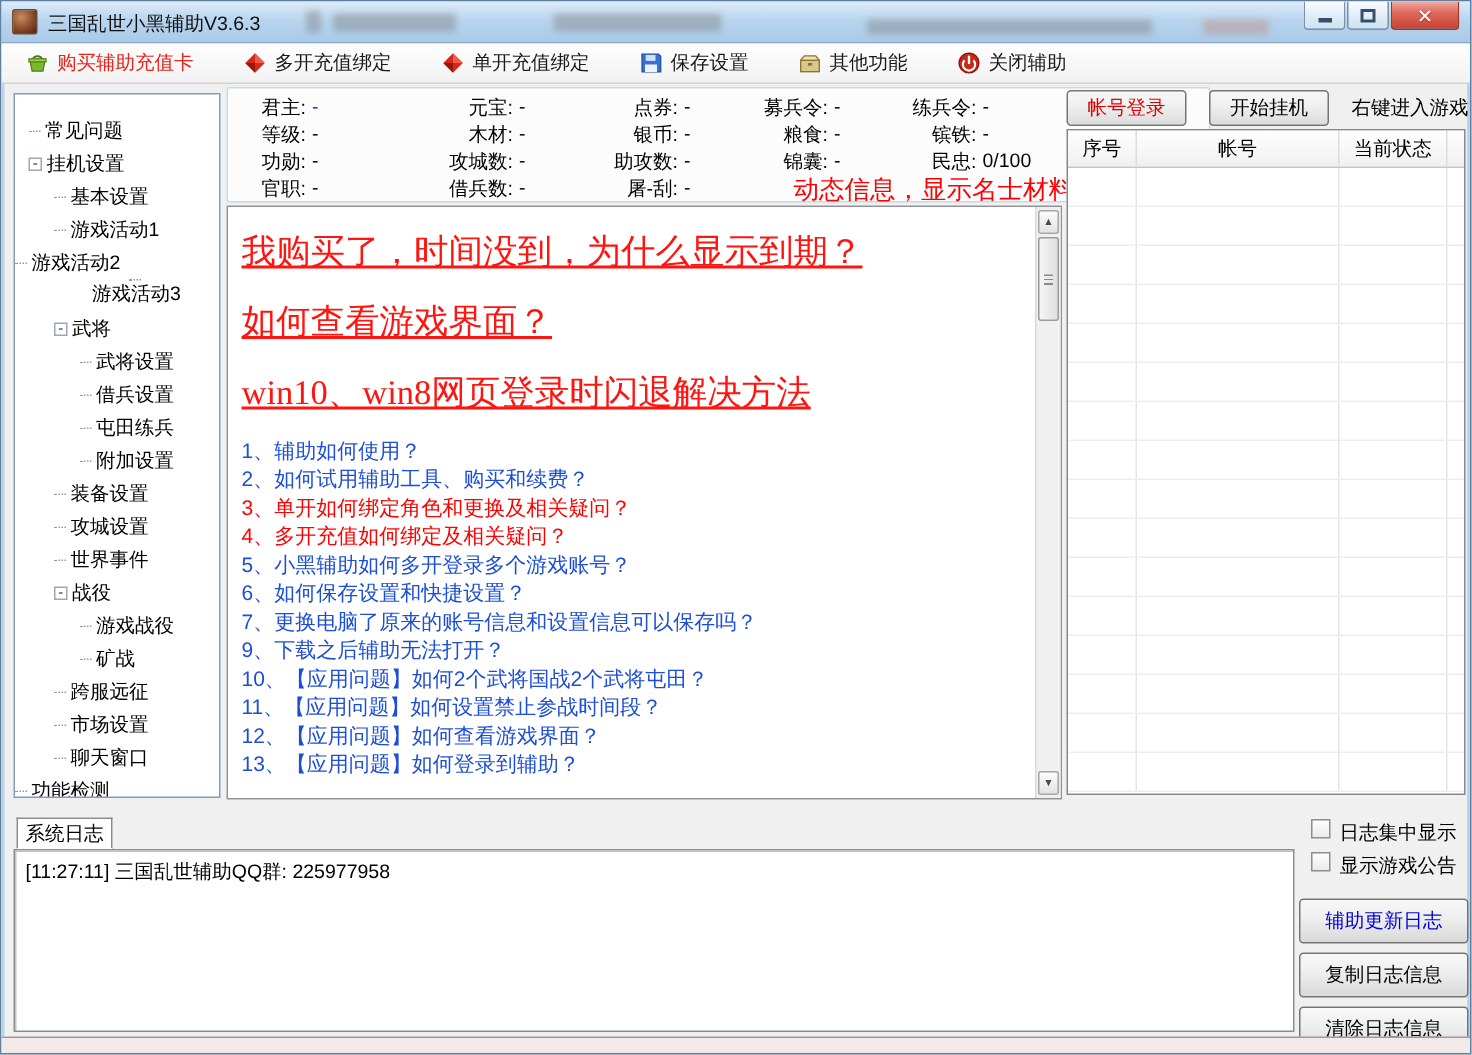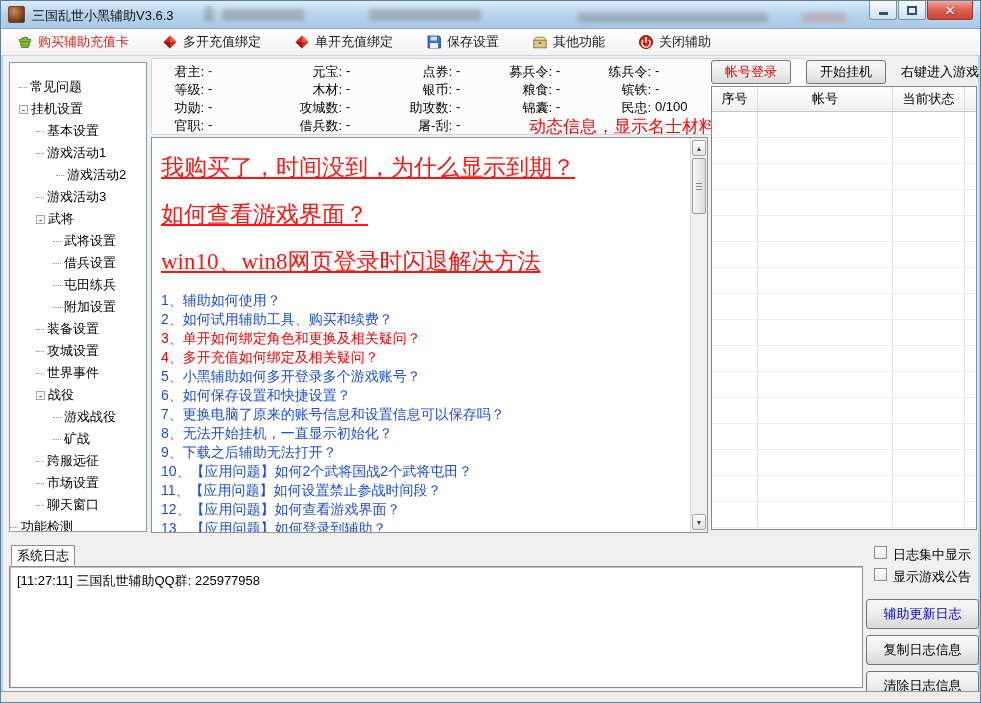"游戏活动2" div.tree-row { margin-left: 20px -> none; padding-left: 26px -> none }
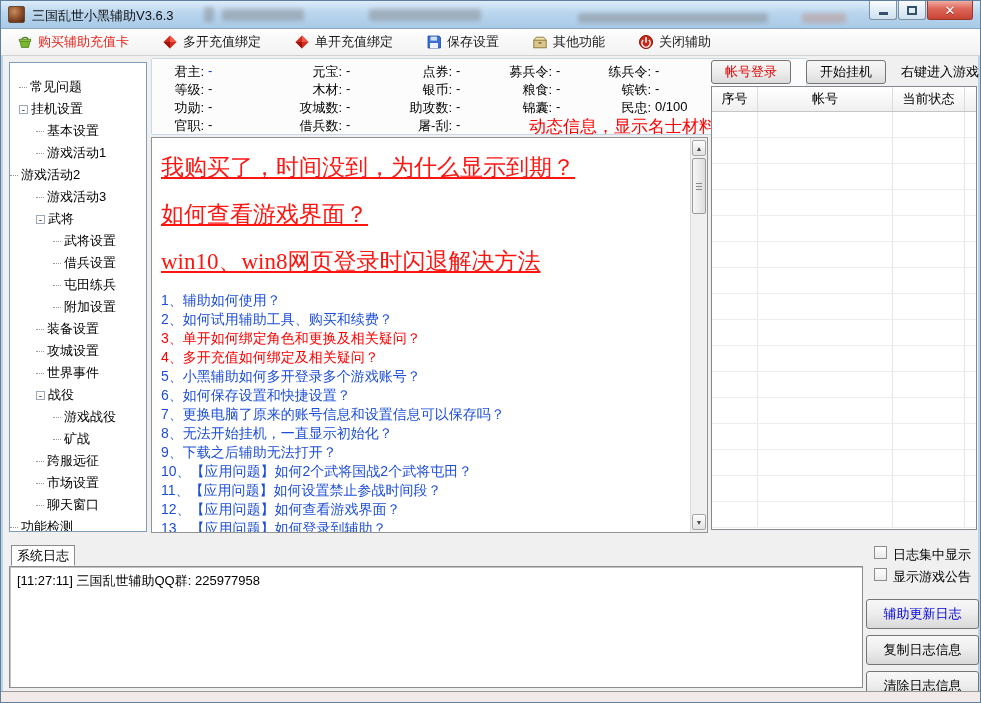"游戏活动3" div.tree-row { flex-direction: none -> column }
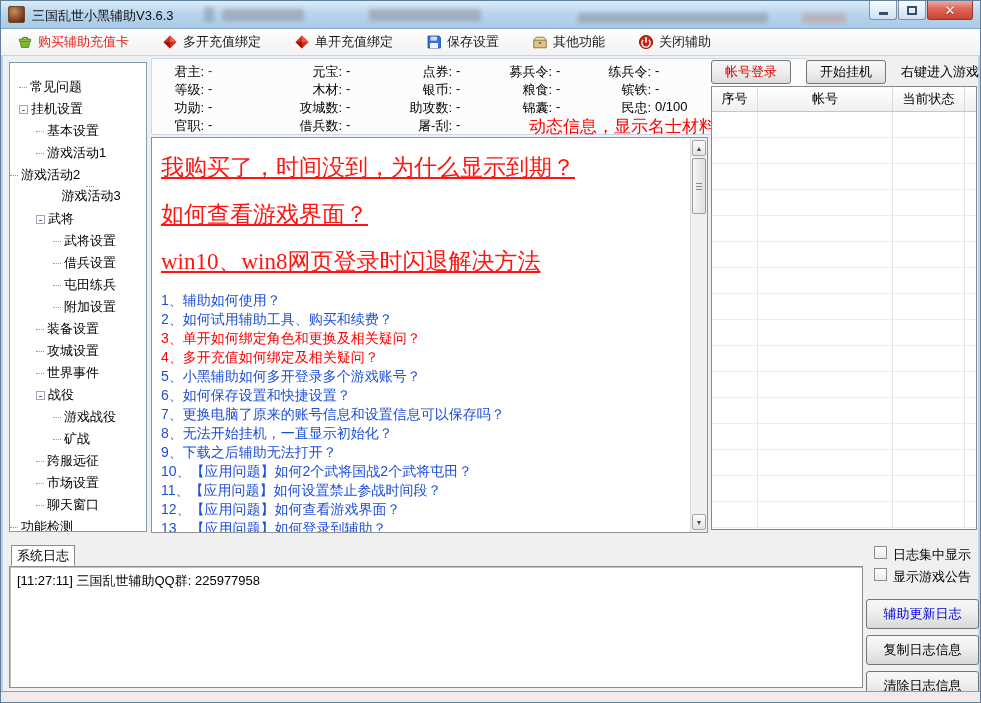"8、无法开始挂机，一直显示初始化？" div.faq-item { html: <div>8、无法开始挂机，一直显示初始化？</div> -> none }
